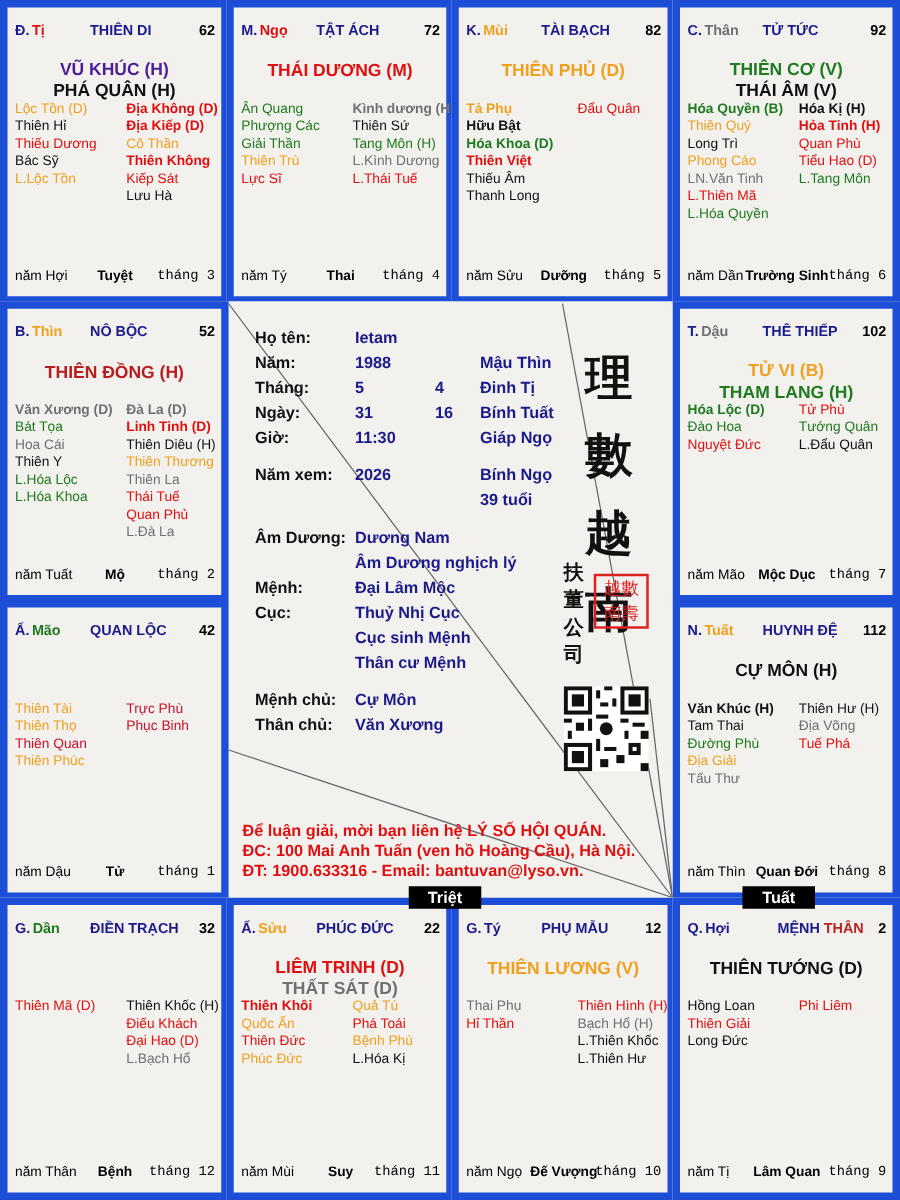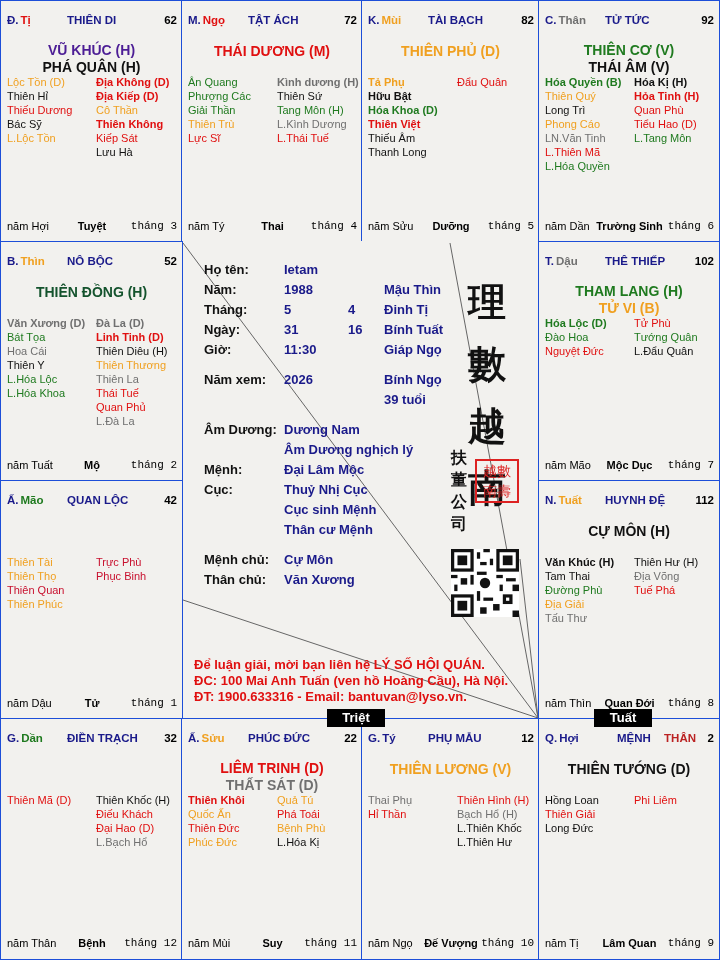"Đ. Tị" .cell { border: 1px solid #1d4ed8 -> 6px solid #1d4ed8 }
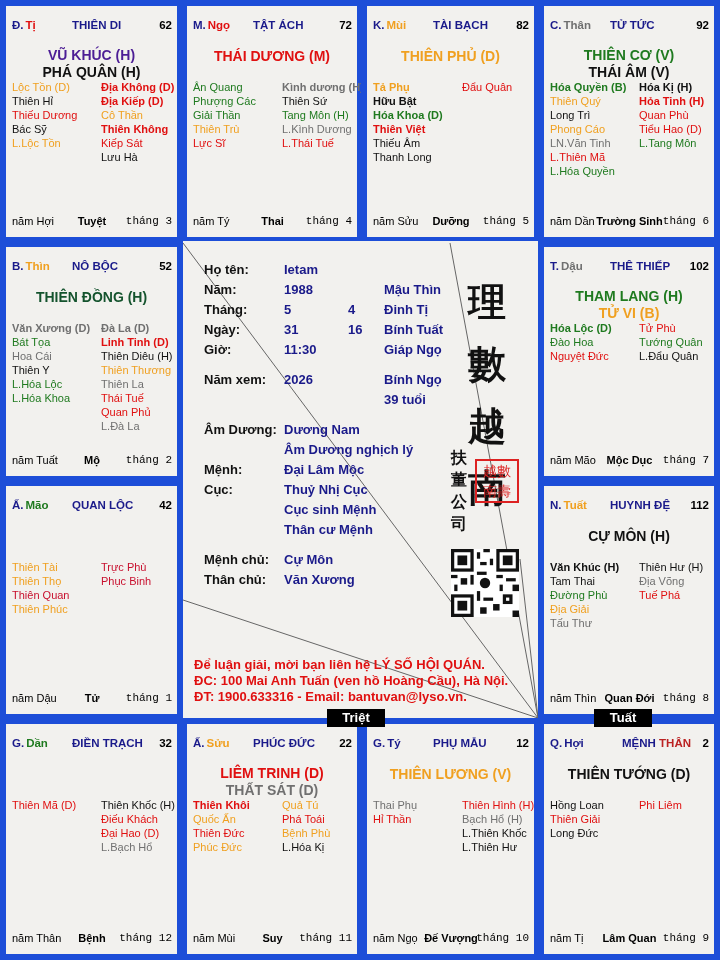"THIÊN ĐỒNG (H)" div { color: #14532d -> #b91c1c }
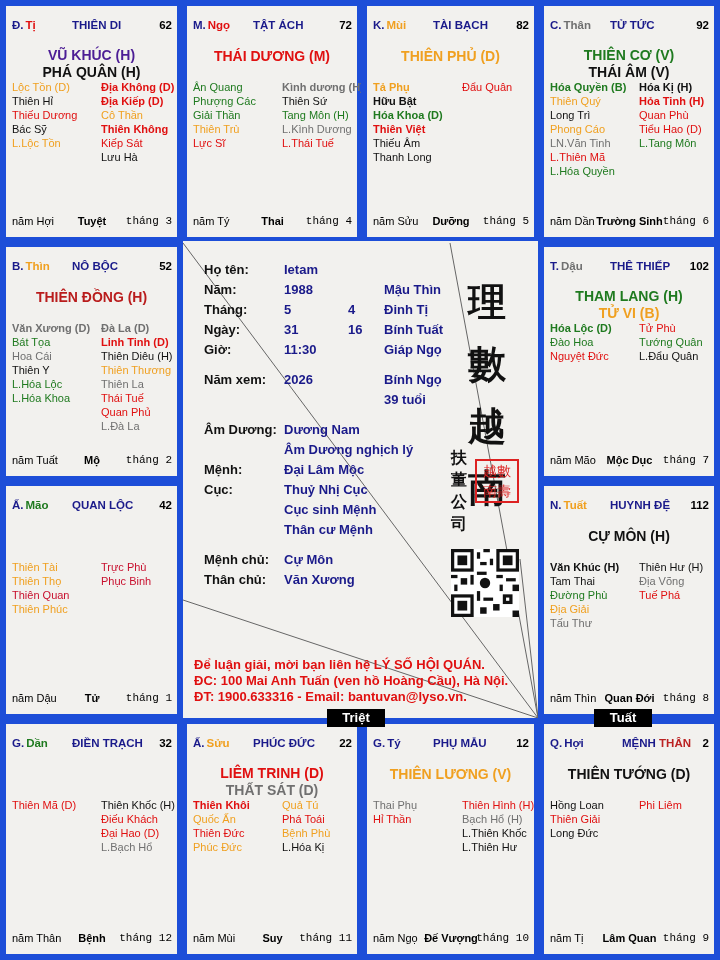"THAM LANG (H)" div { order: before "TỬ VI (B)" -> after "TỬ VI (B)" }
